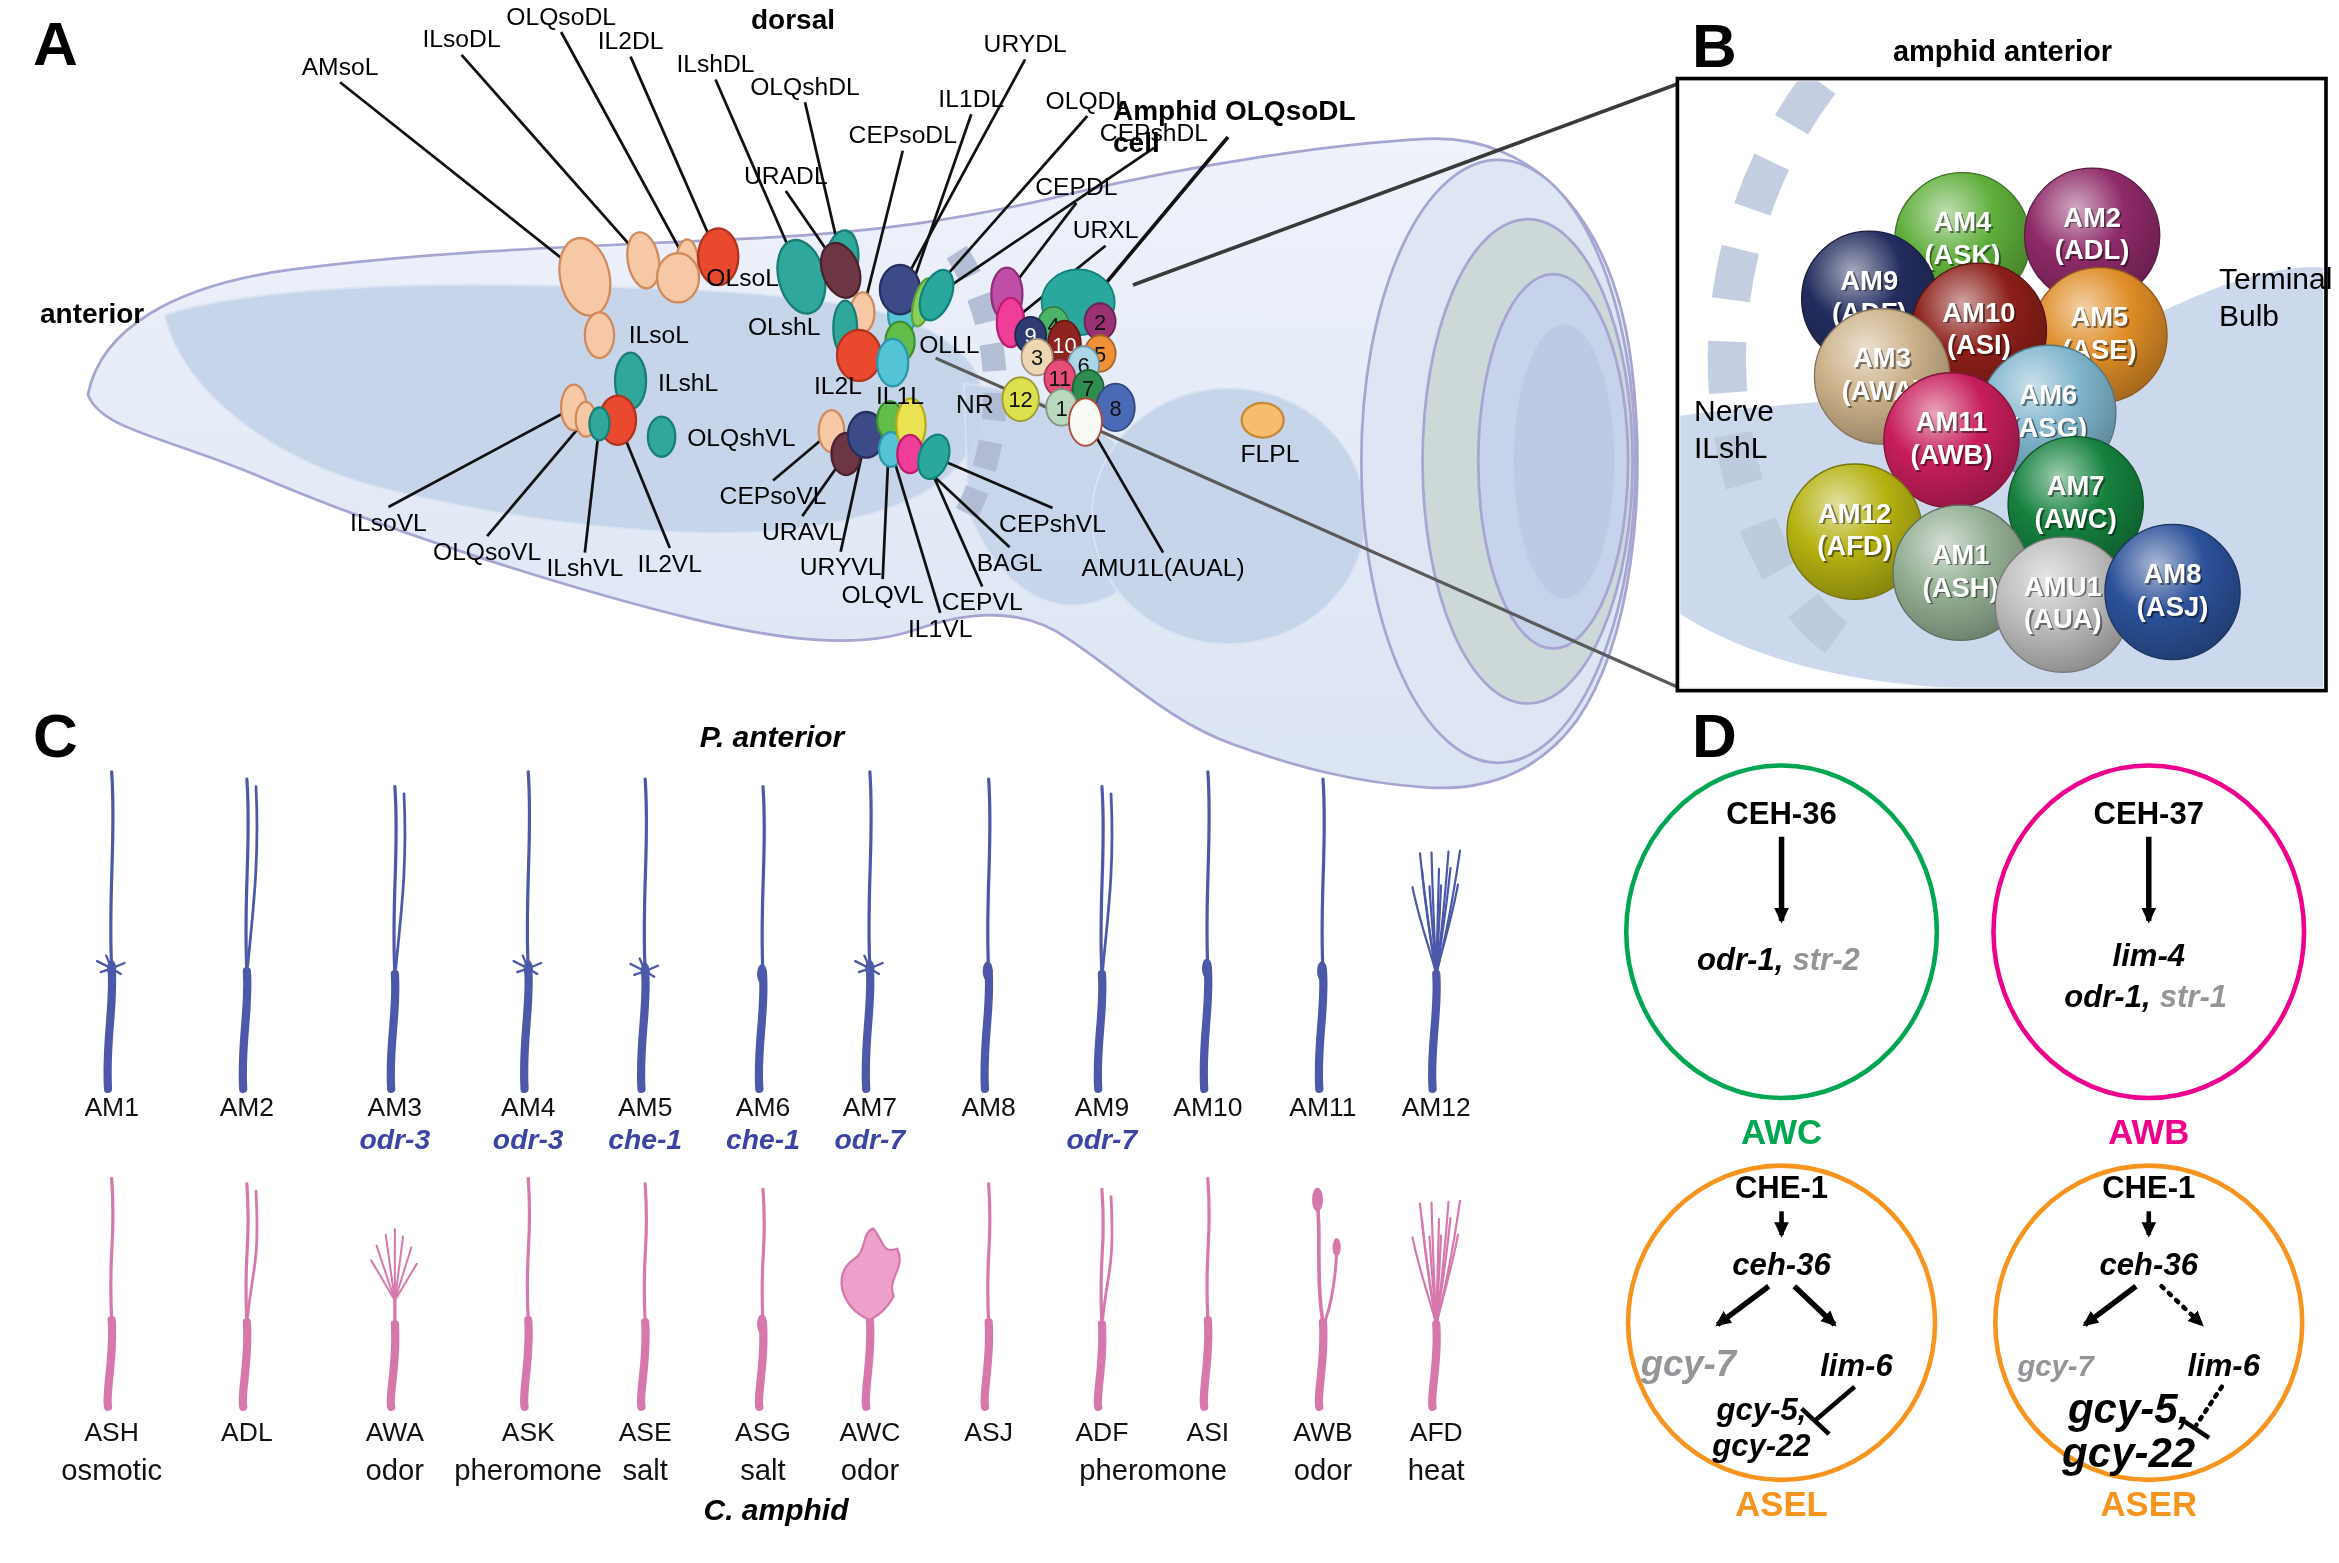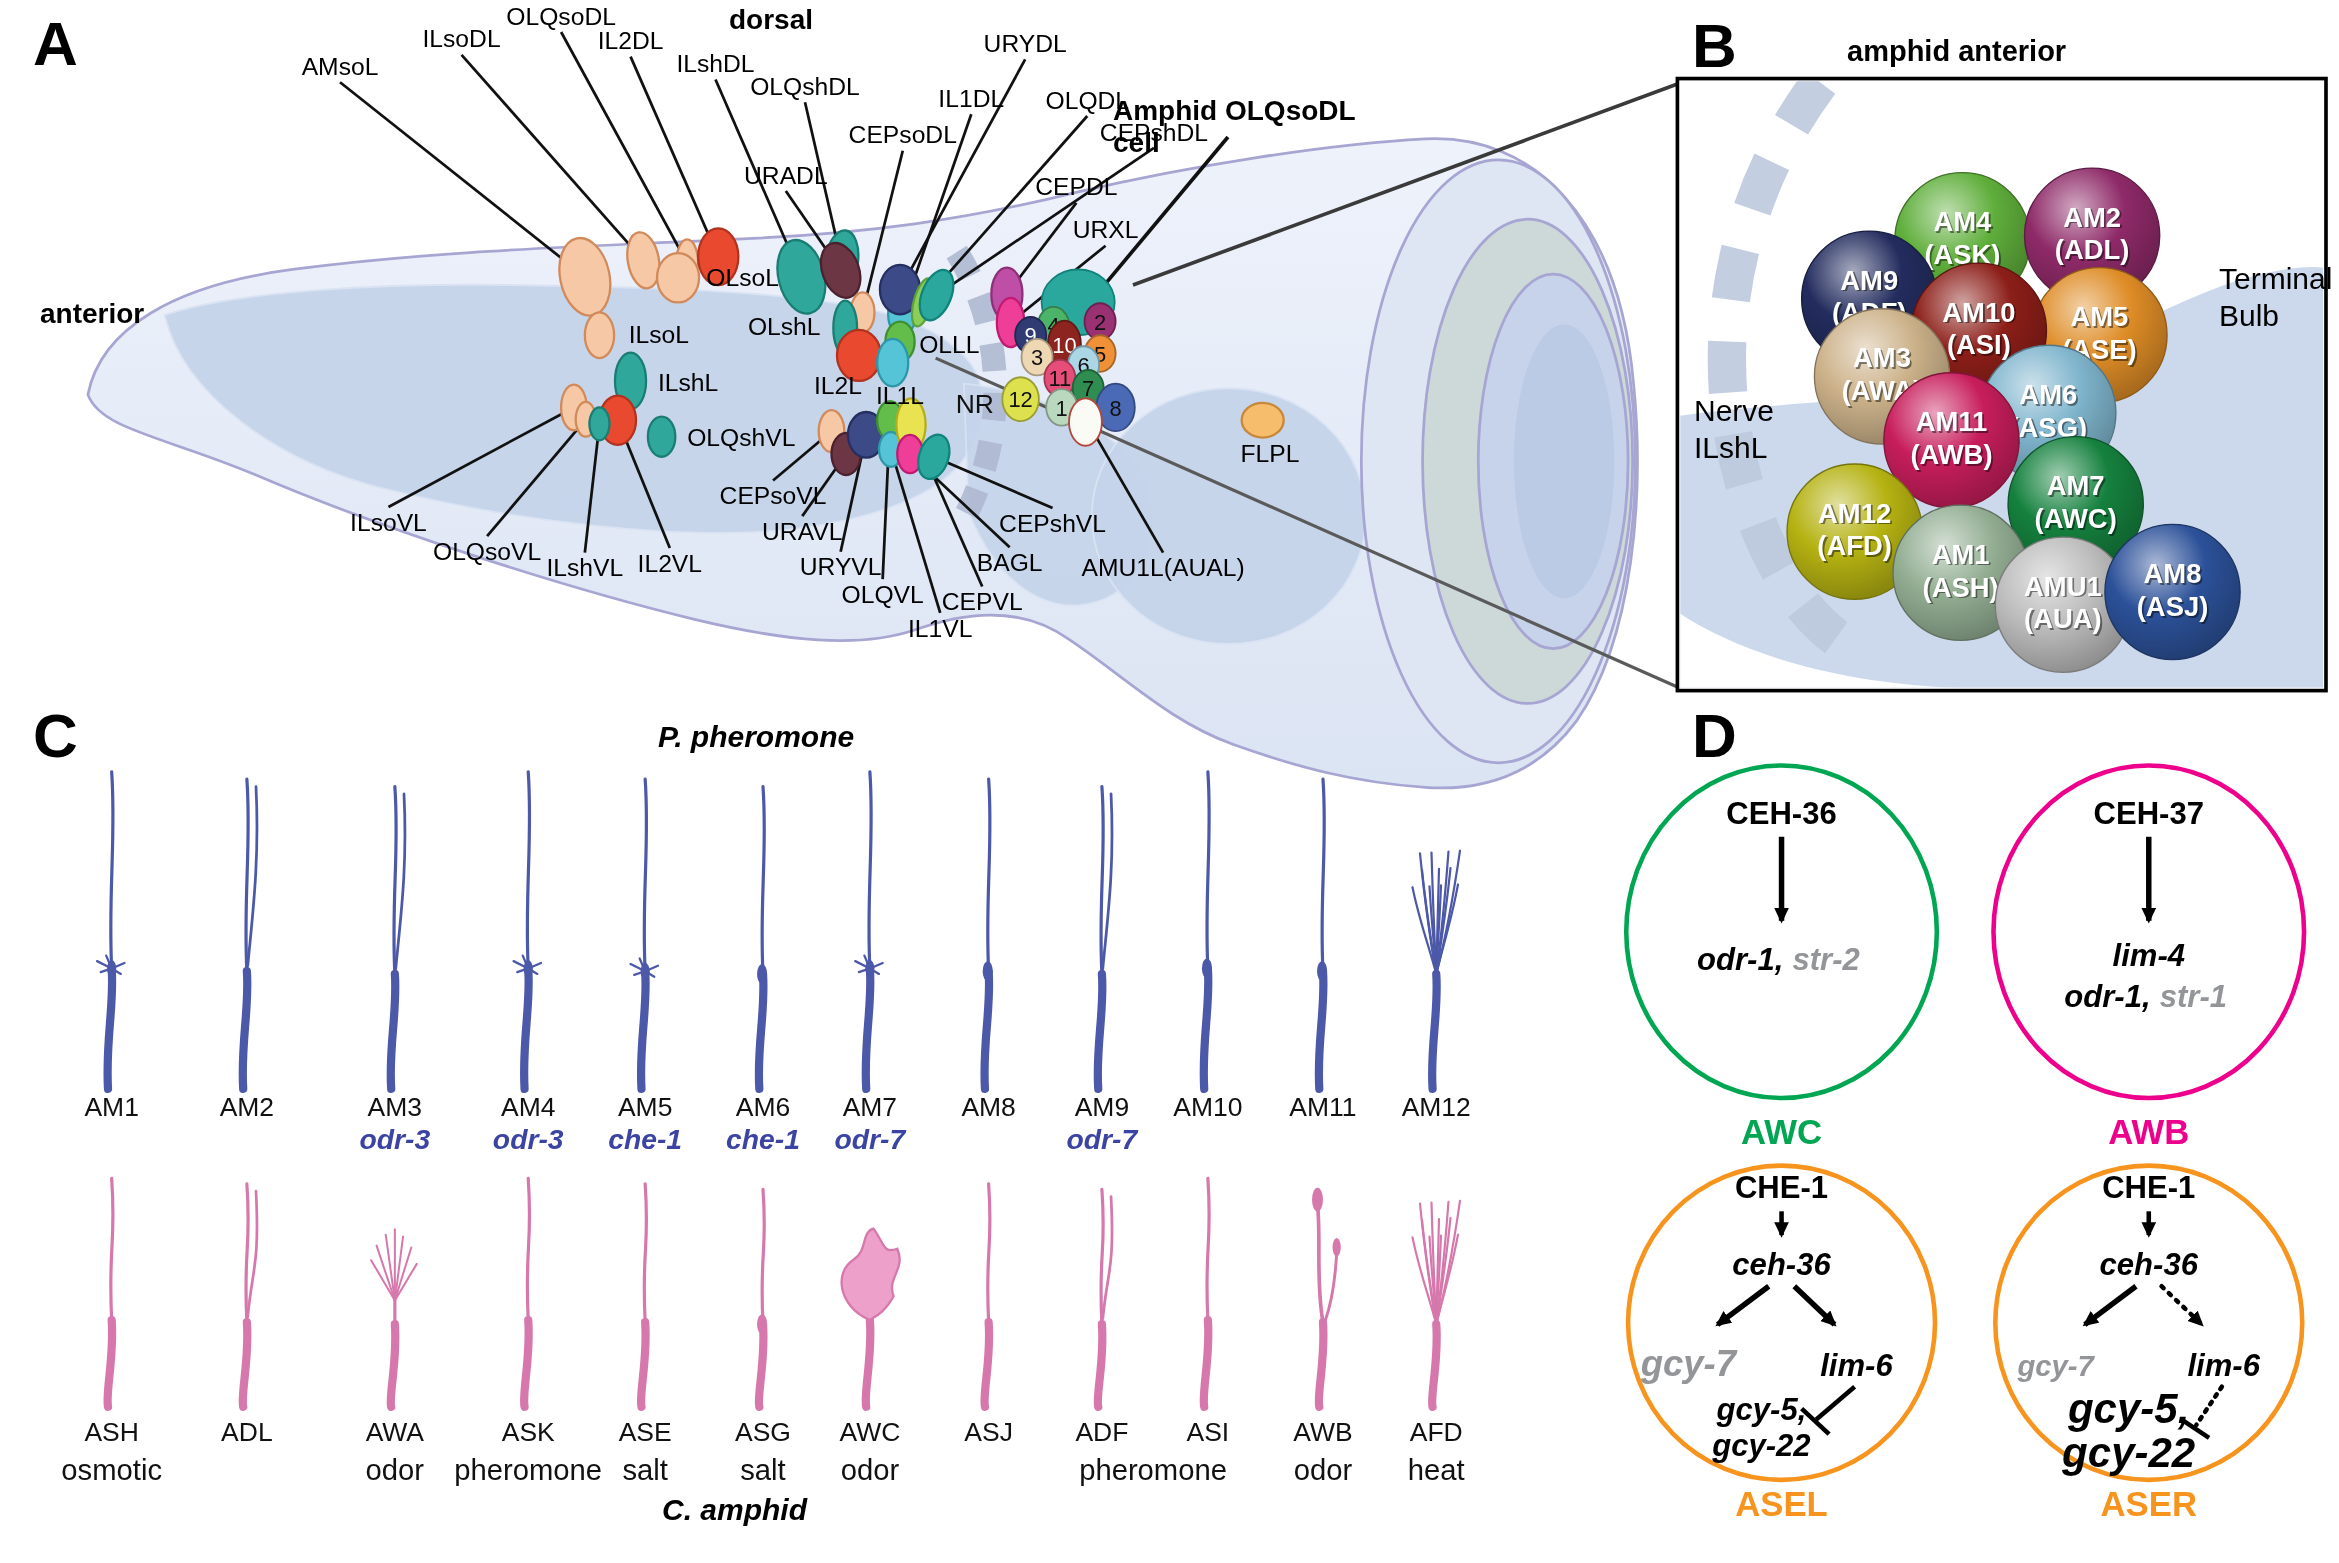"dorsal" .ctr { text-align: none -> center }
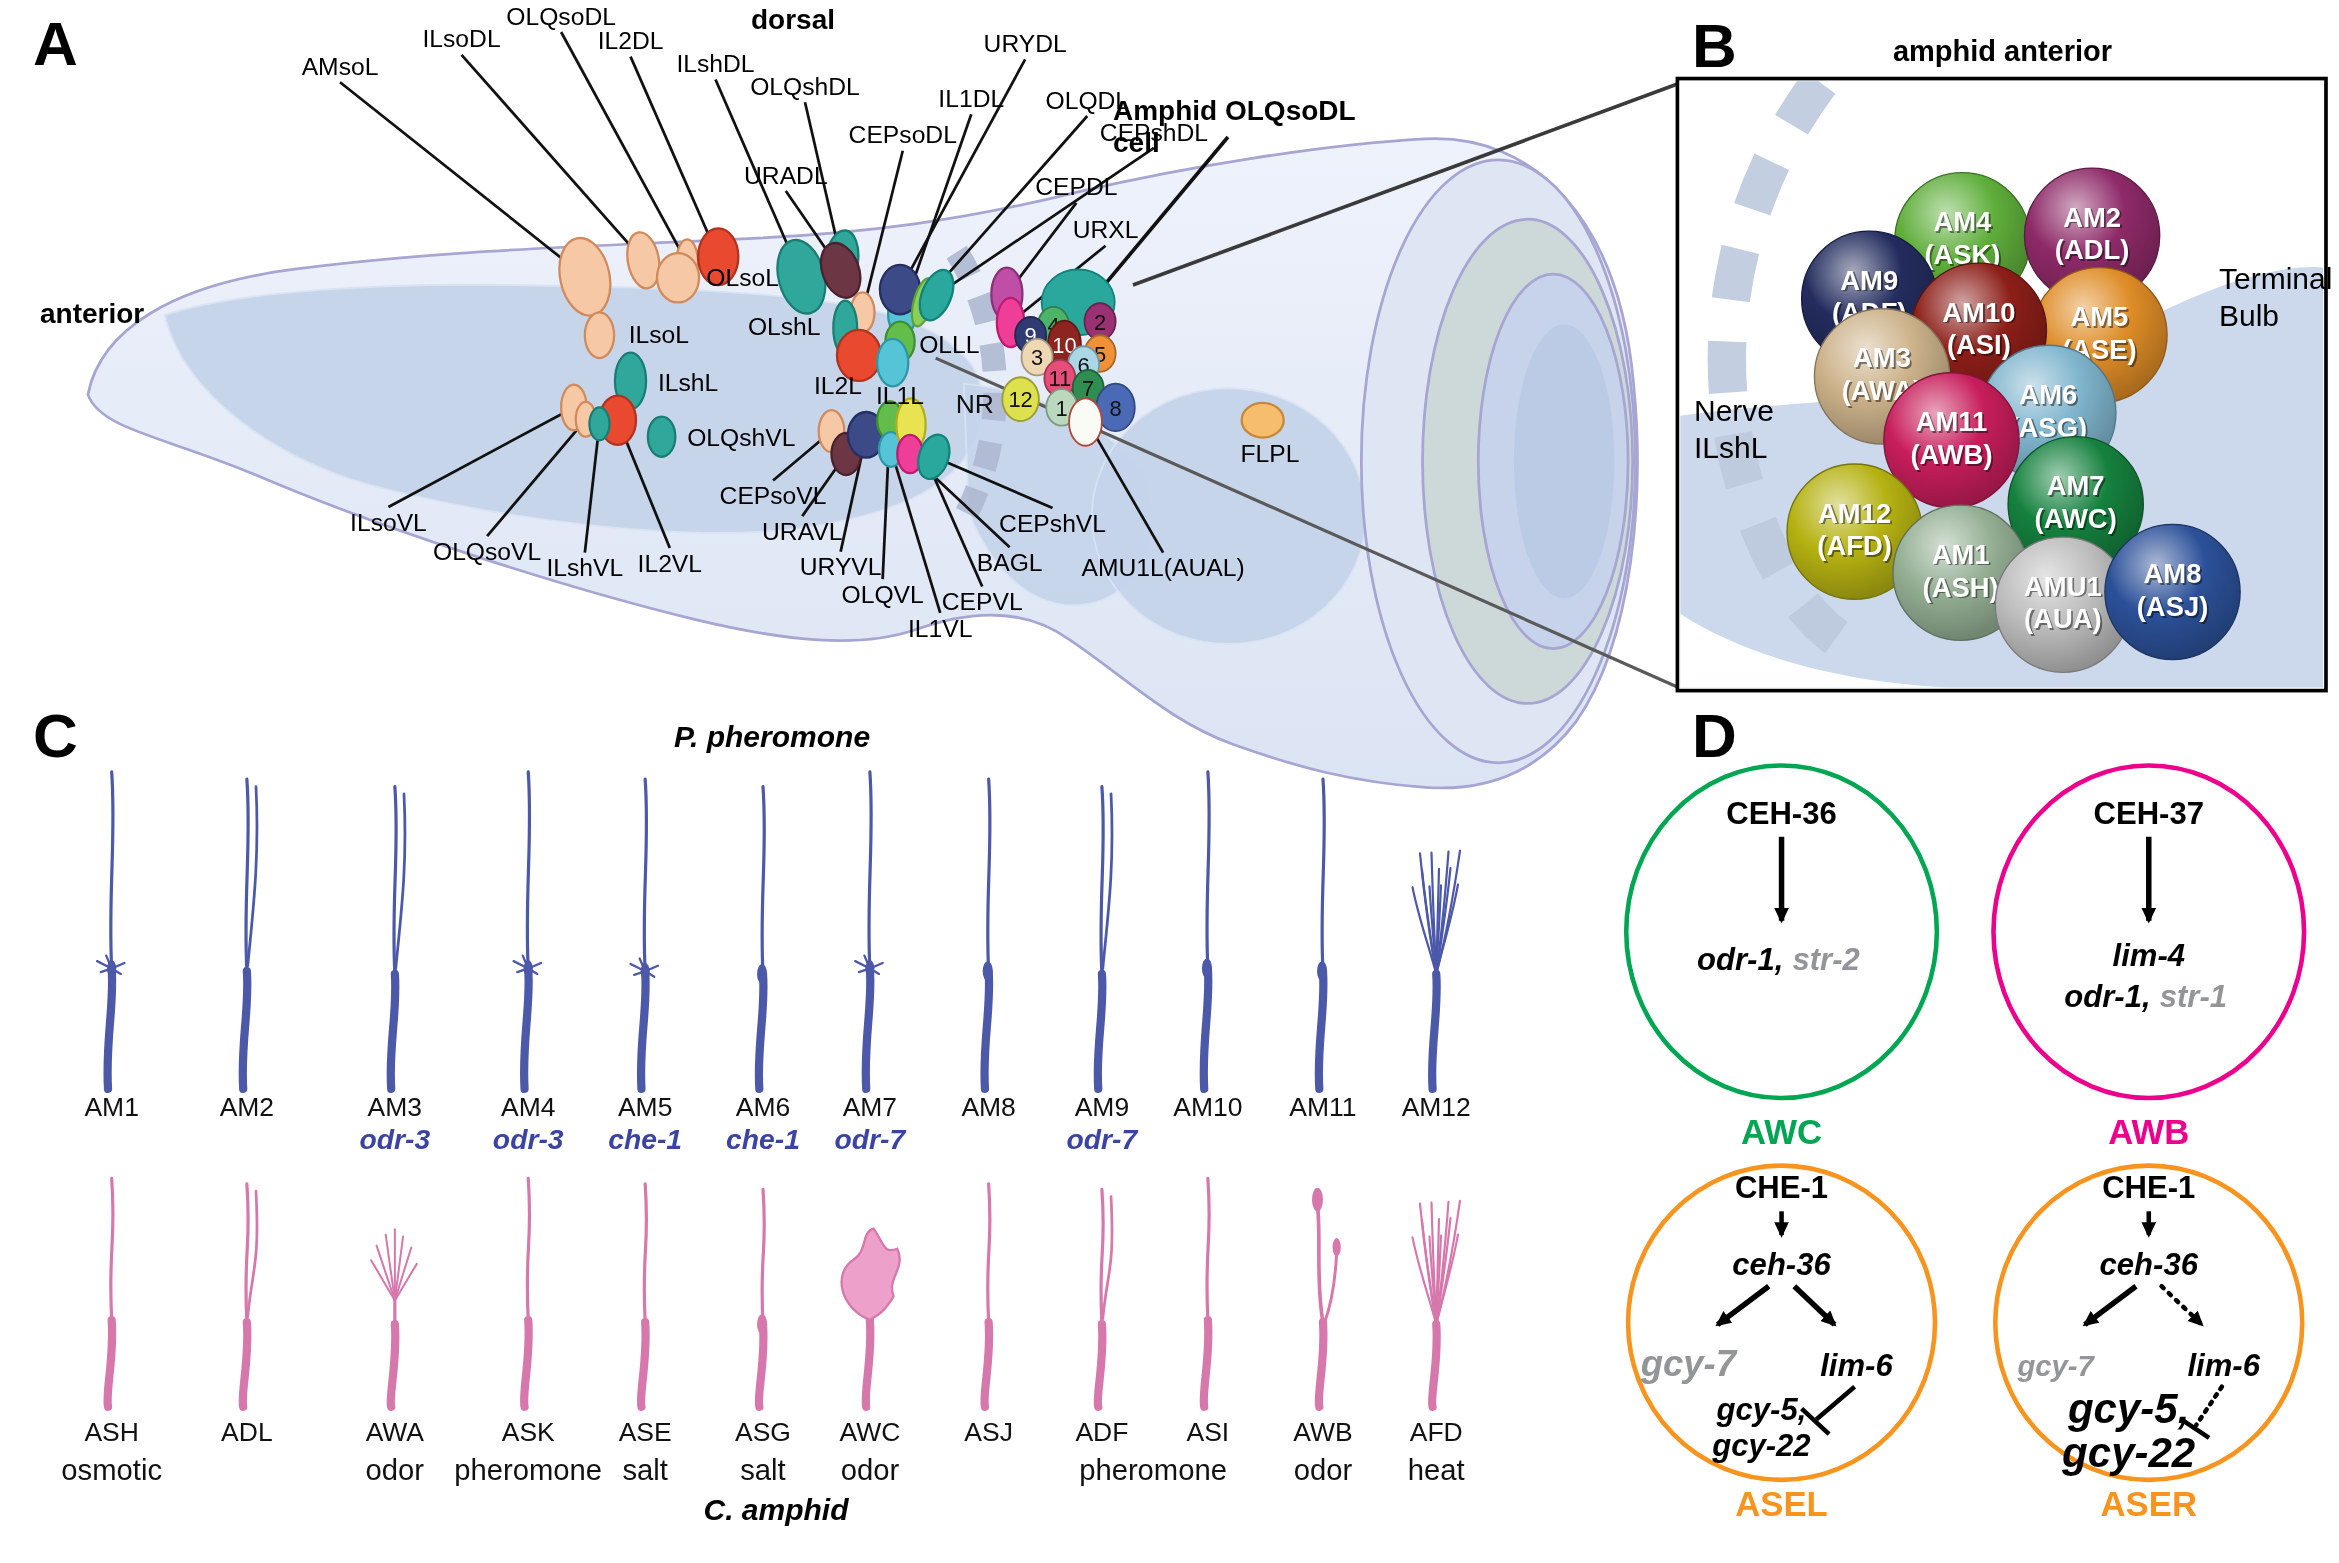"P. pheromone" div.lbl { text: pheromone -> anterior }
